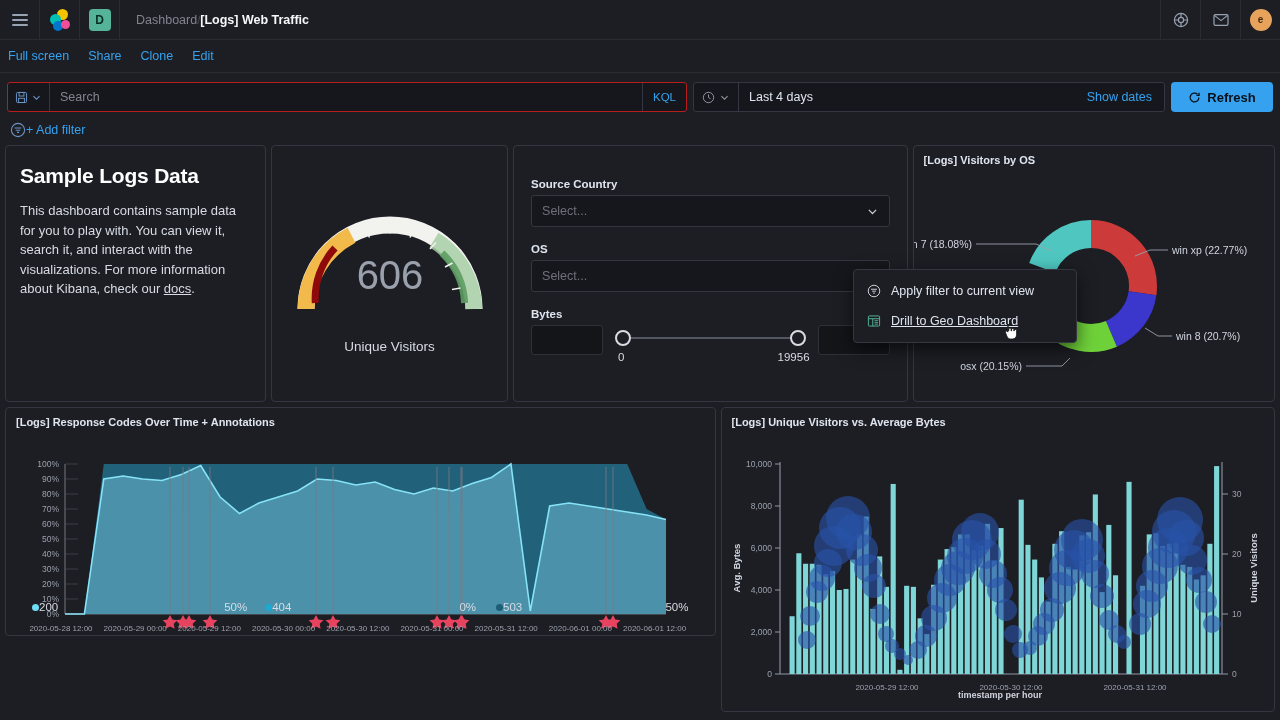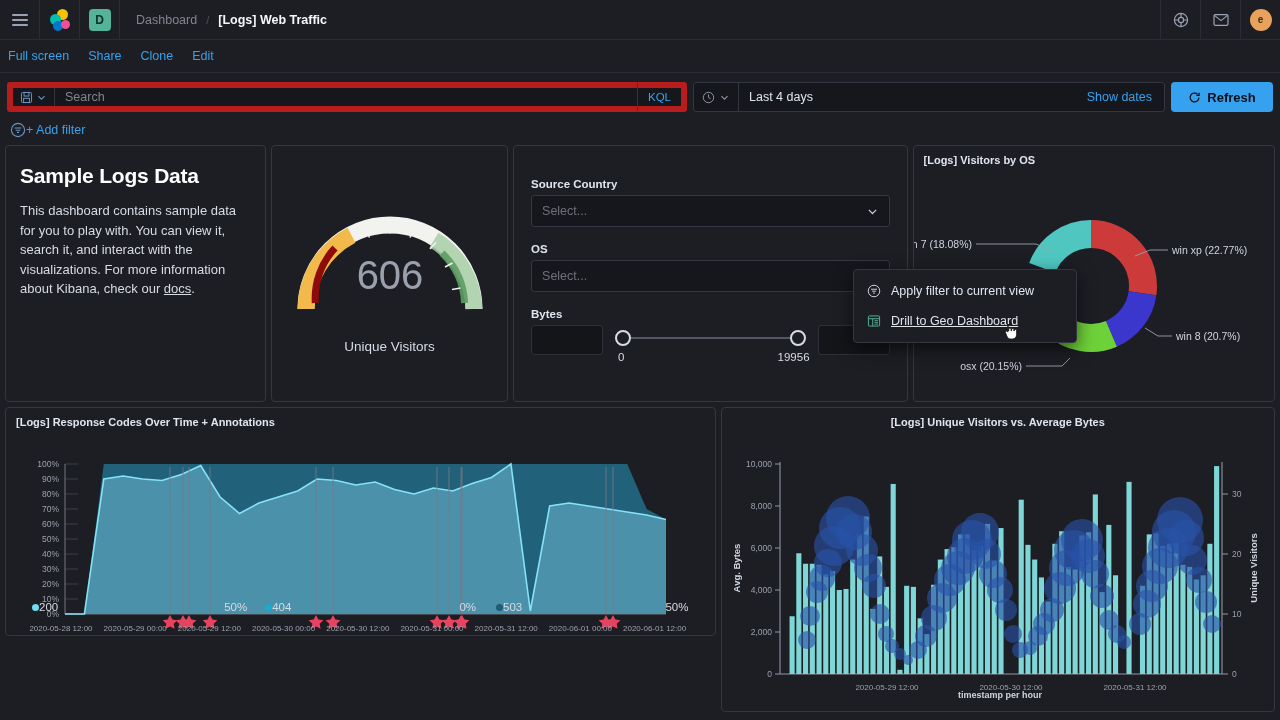"Dashboard" .breadcrumbs { gap: 9px -> 0 }
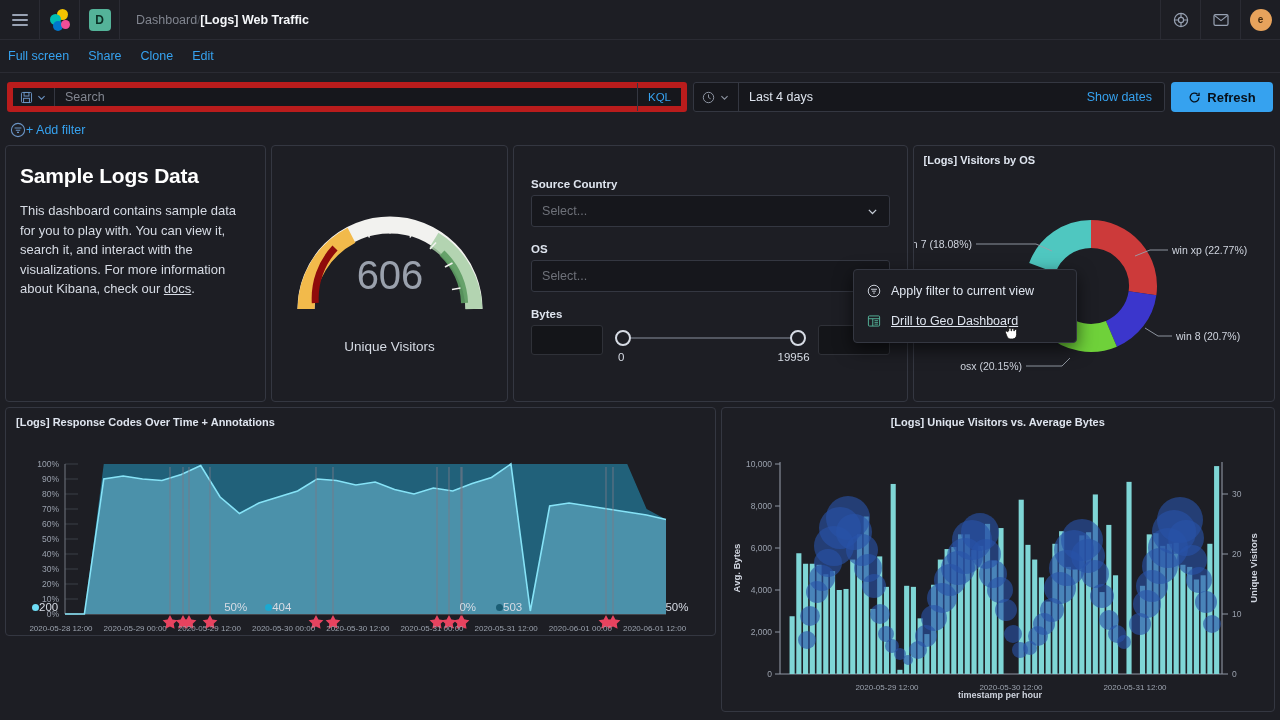"Search" .search-wrap { border: 6px solid #b91c1c -> 1px solid #b91c1c }
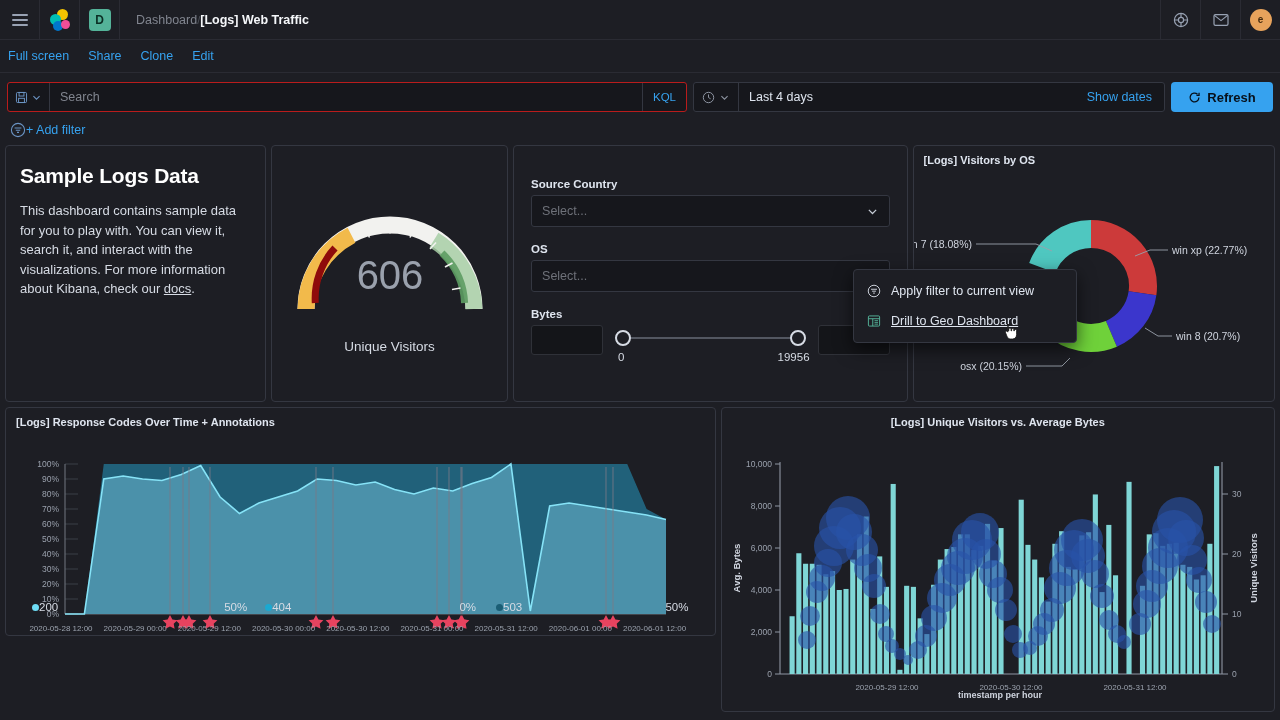"[Logs] Unique Visitors vs. Average" .visitors-panel { text-align: center -> none }
